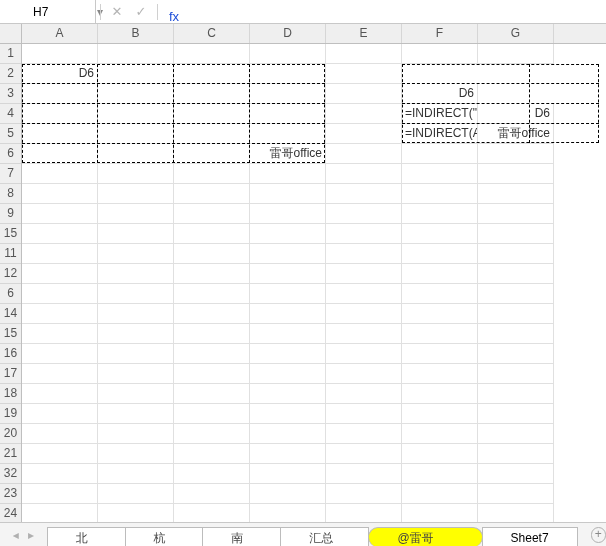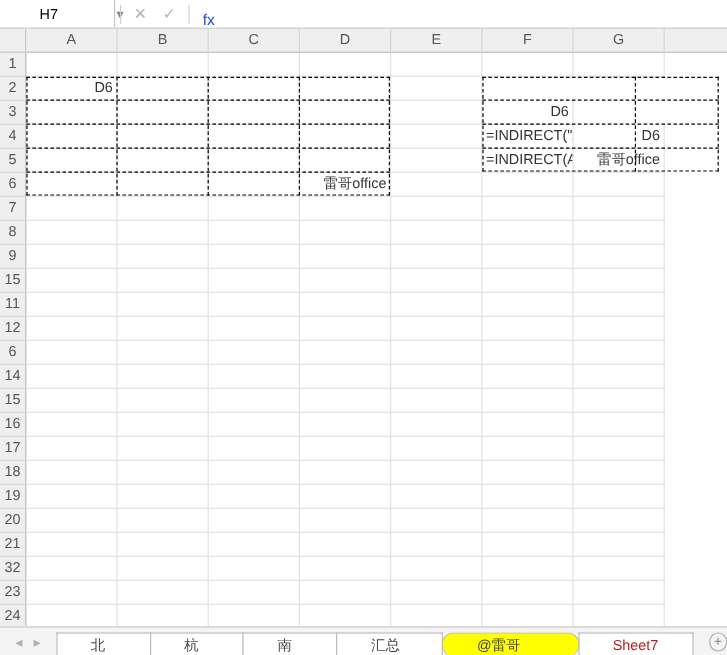"Sheet7" .tab.green { color: #b91c1c -> #000000 }
